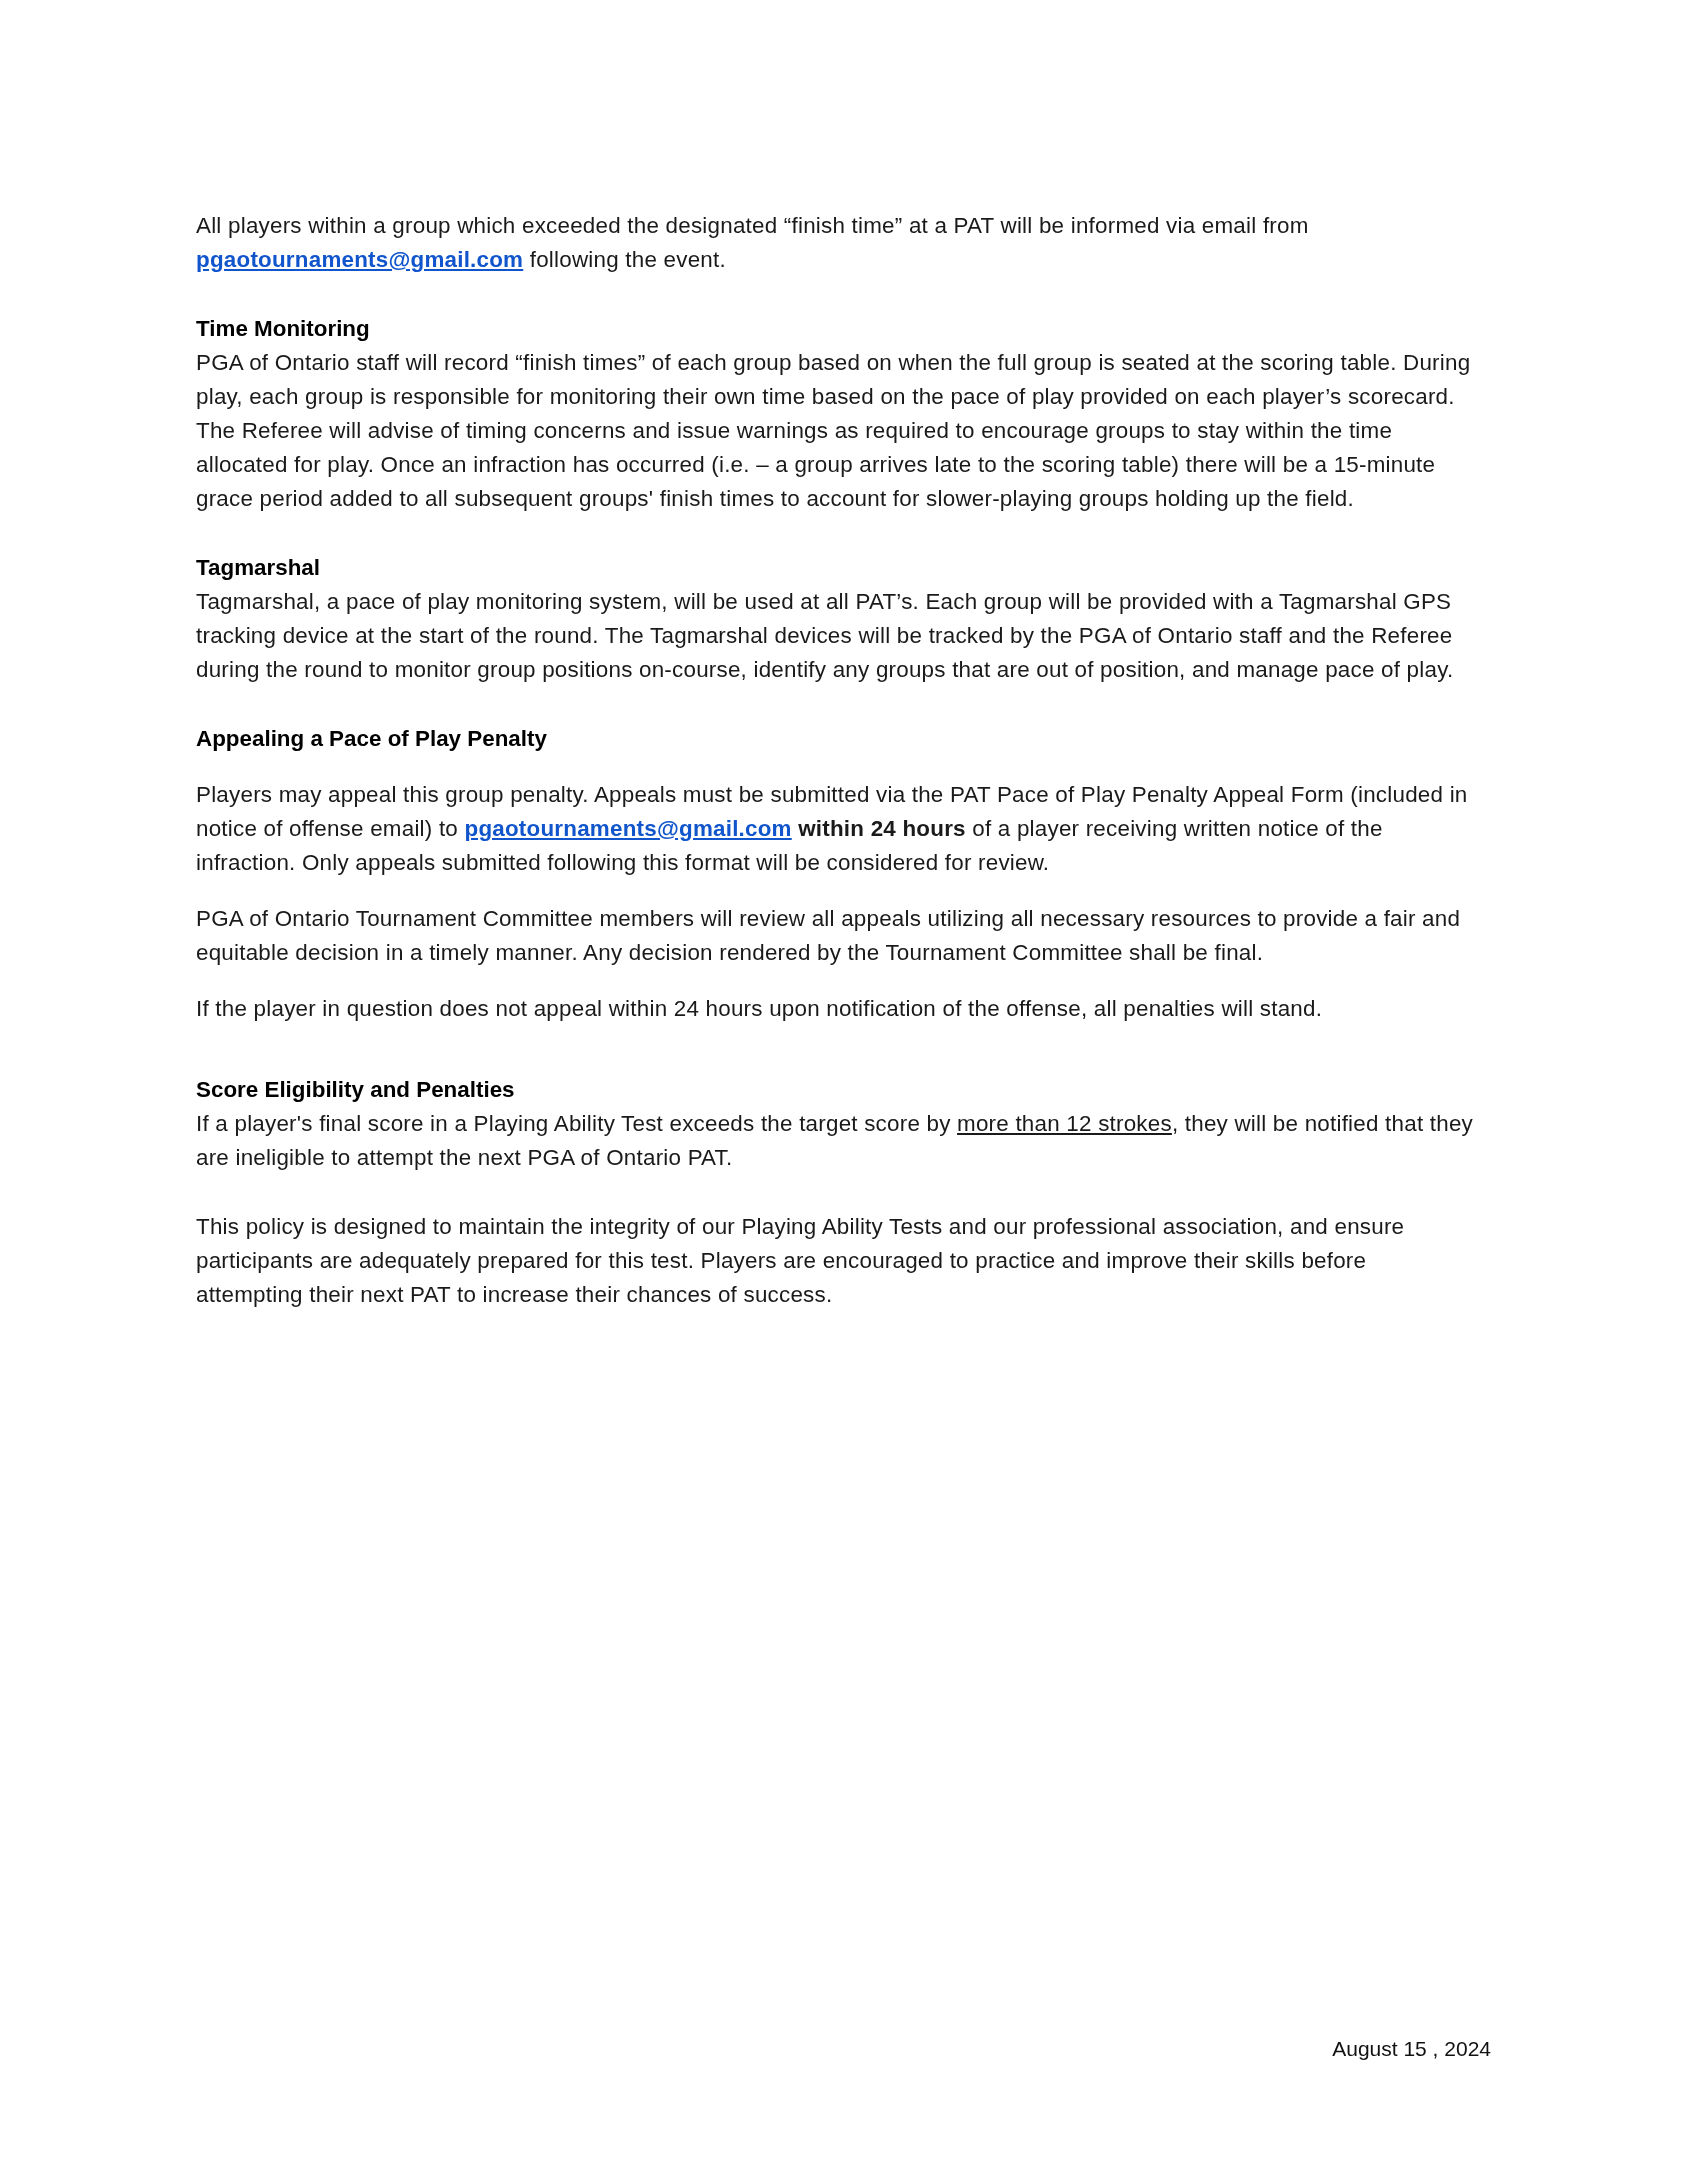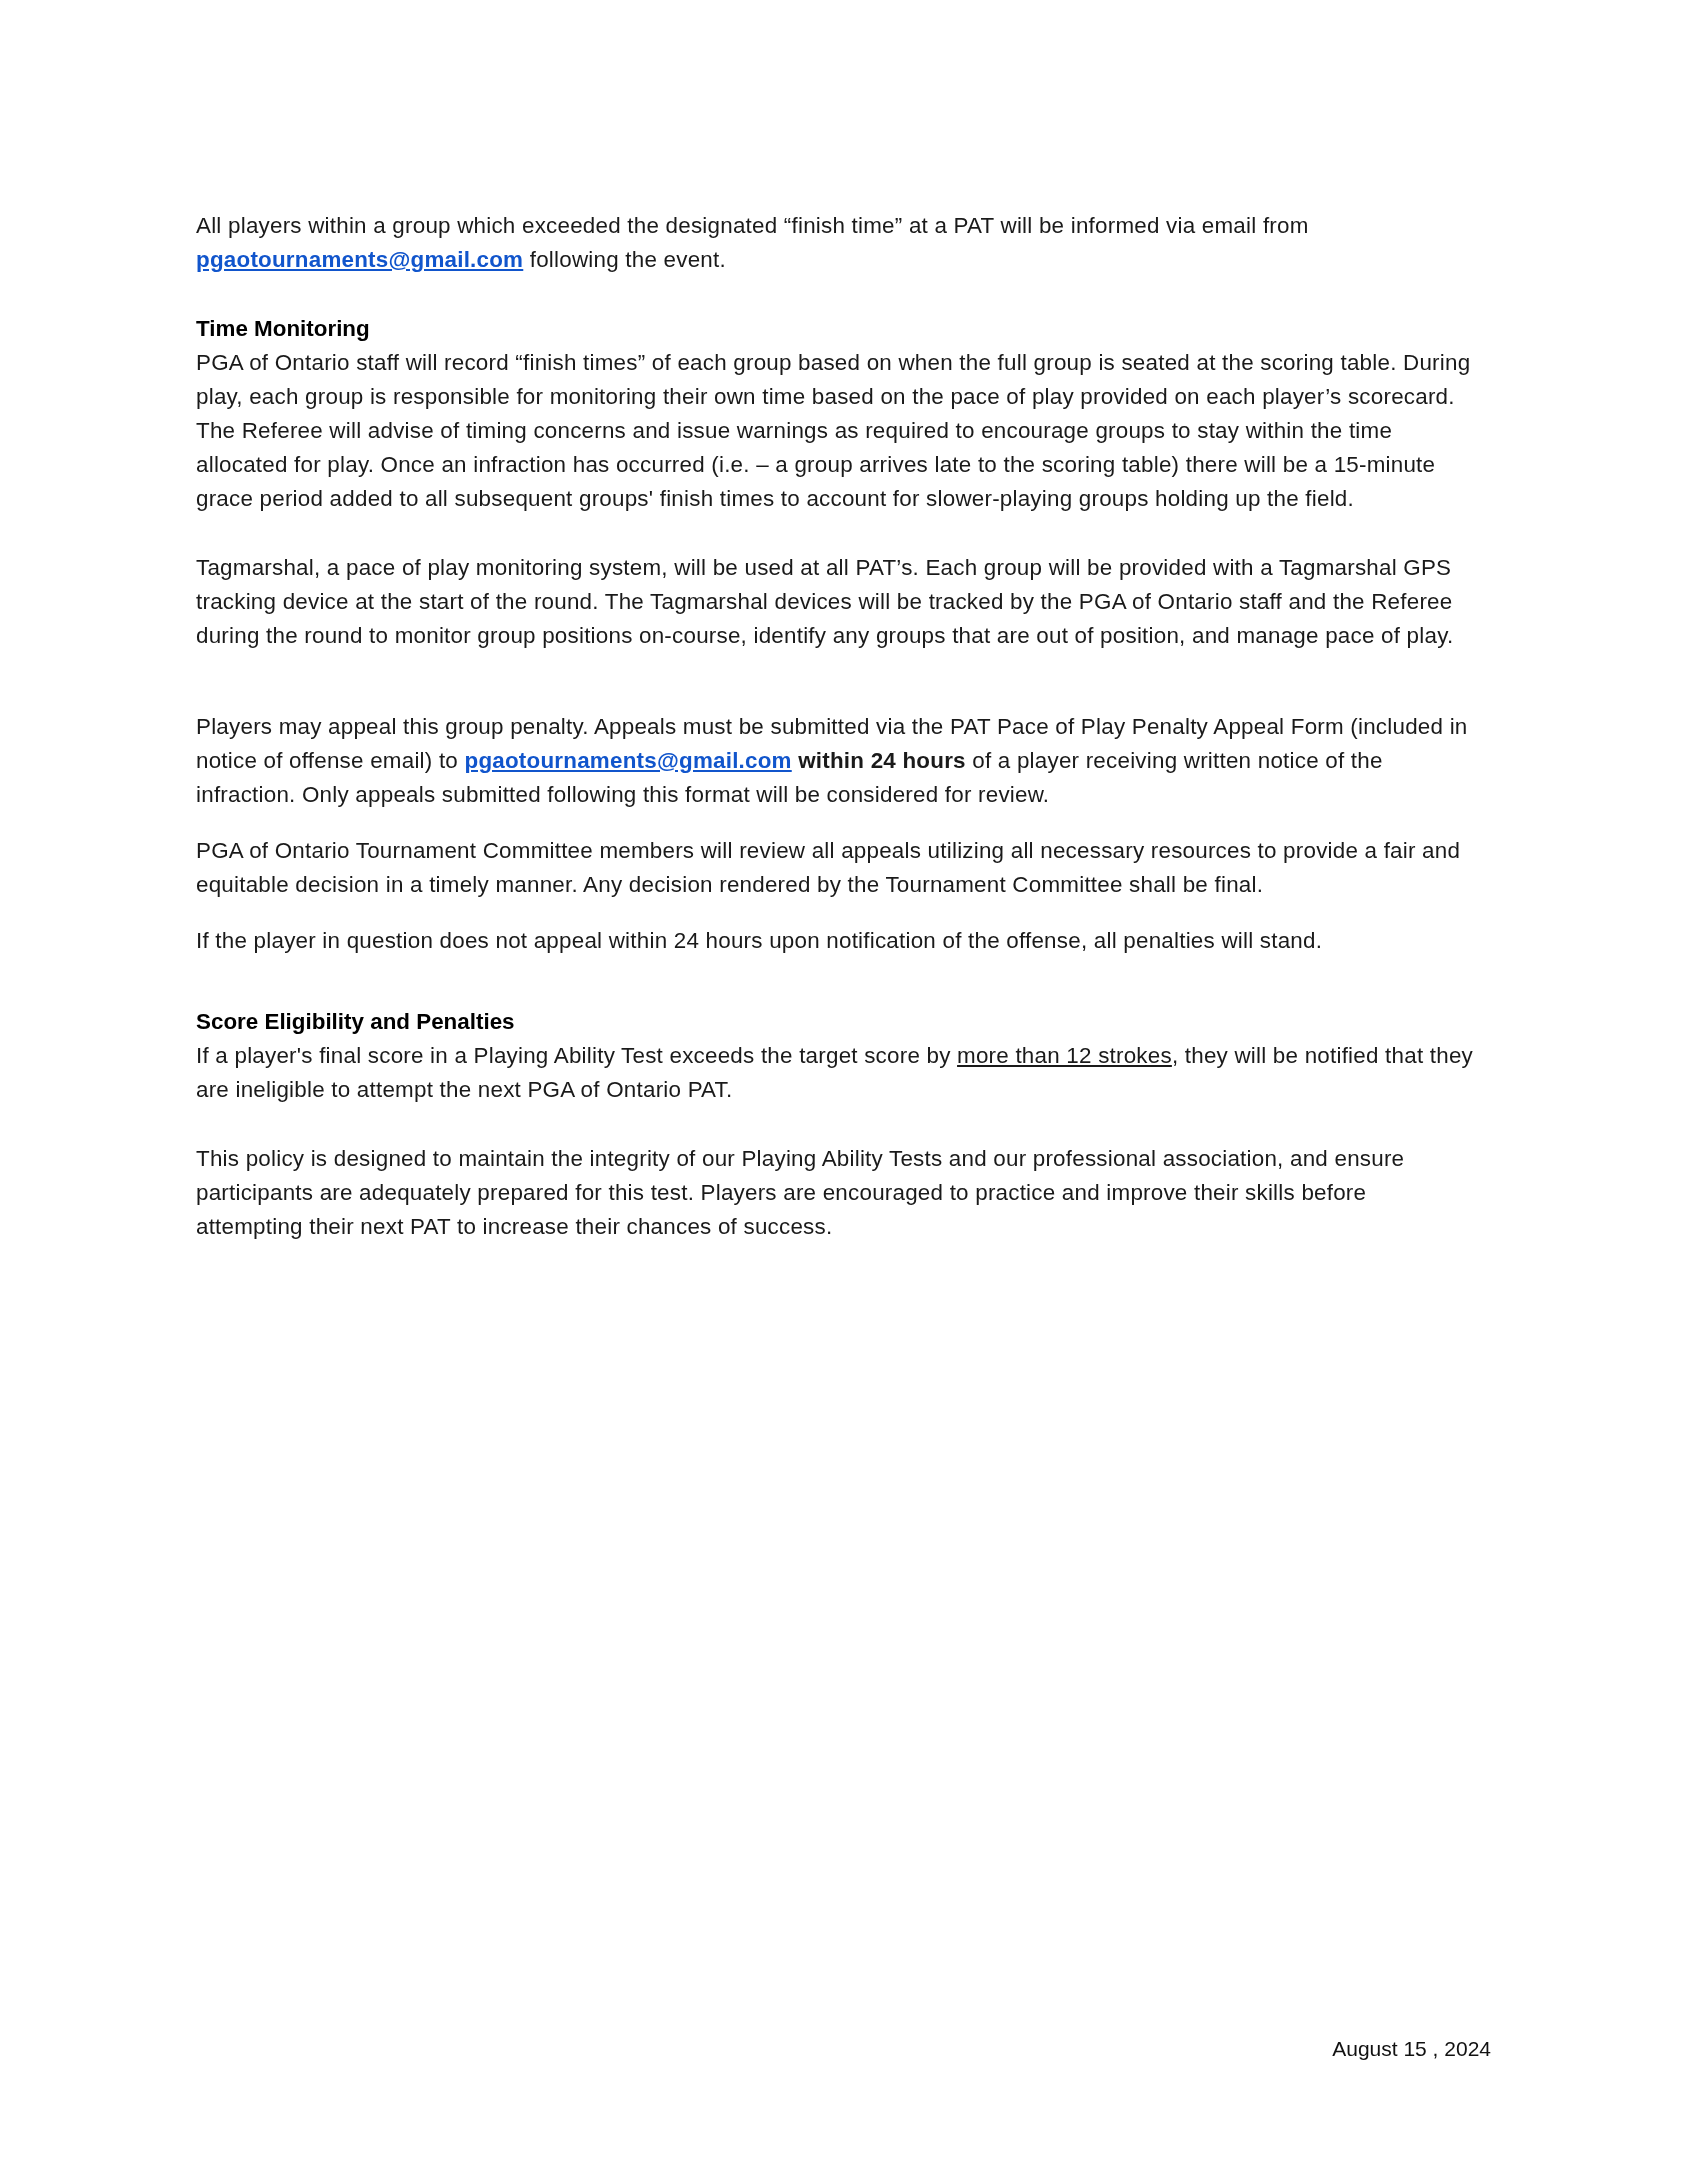"Tagmarshal" div.heading { html: none -> <div>Tagmarshal</div> }
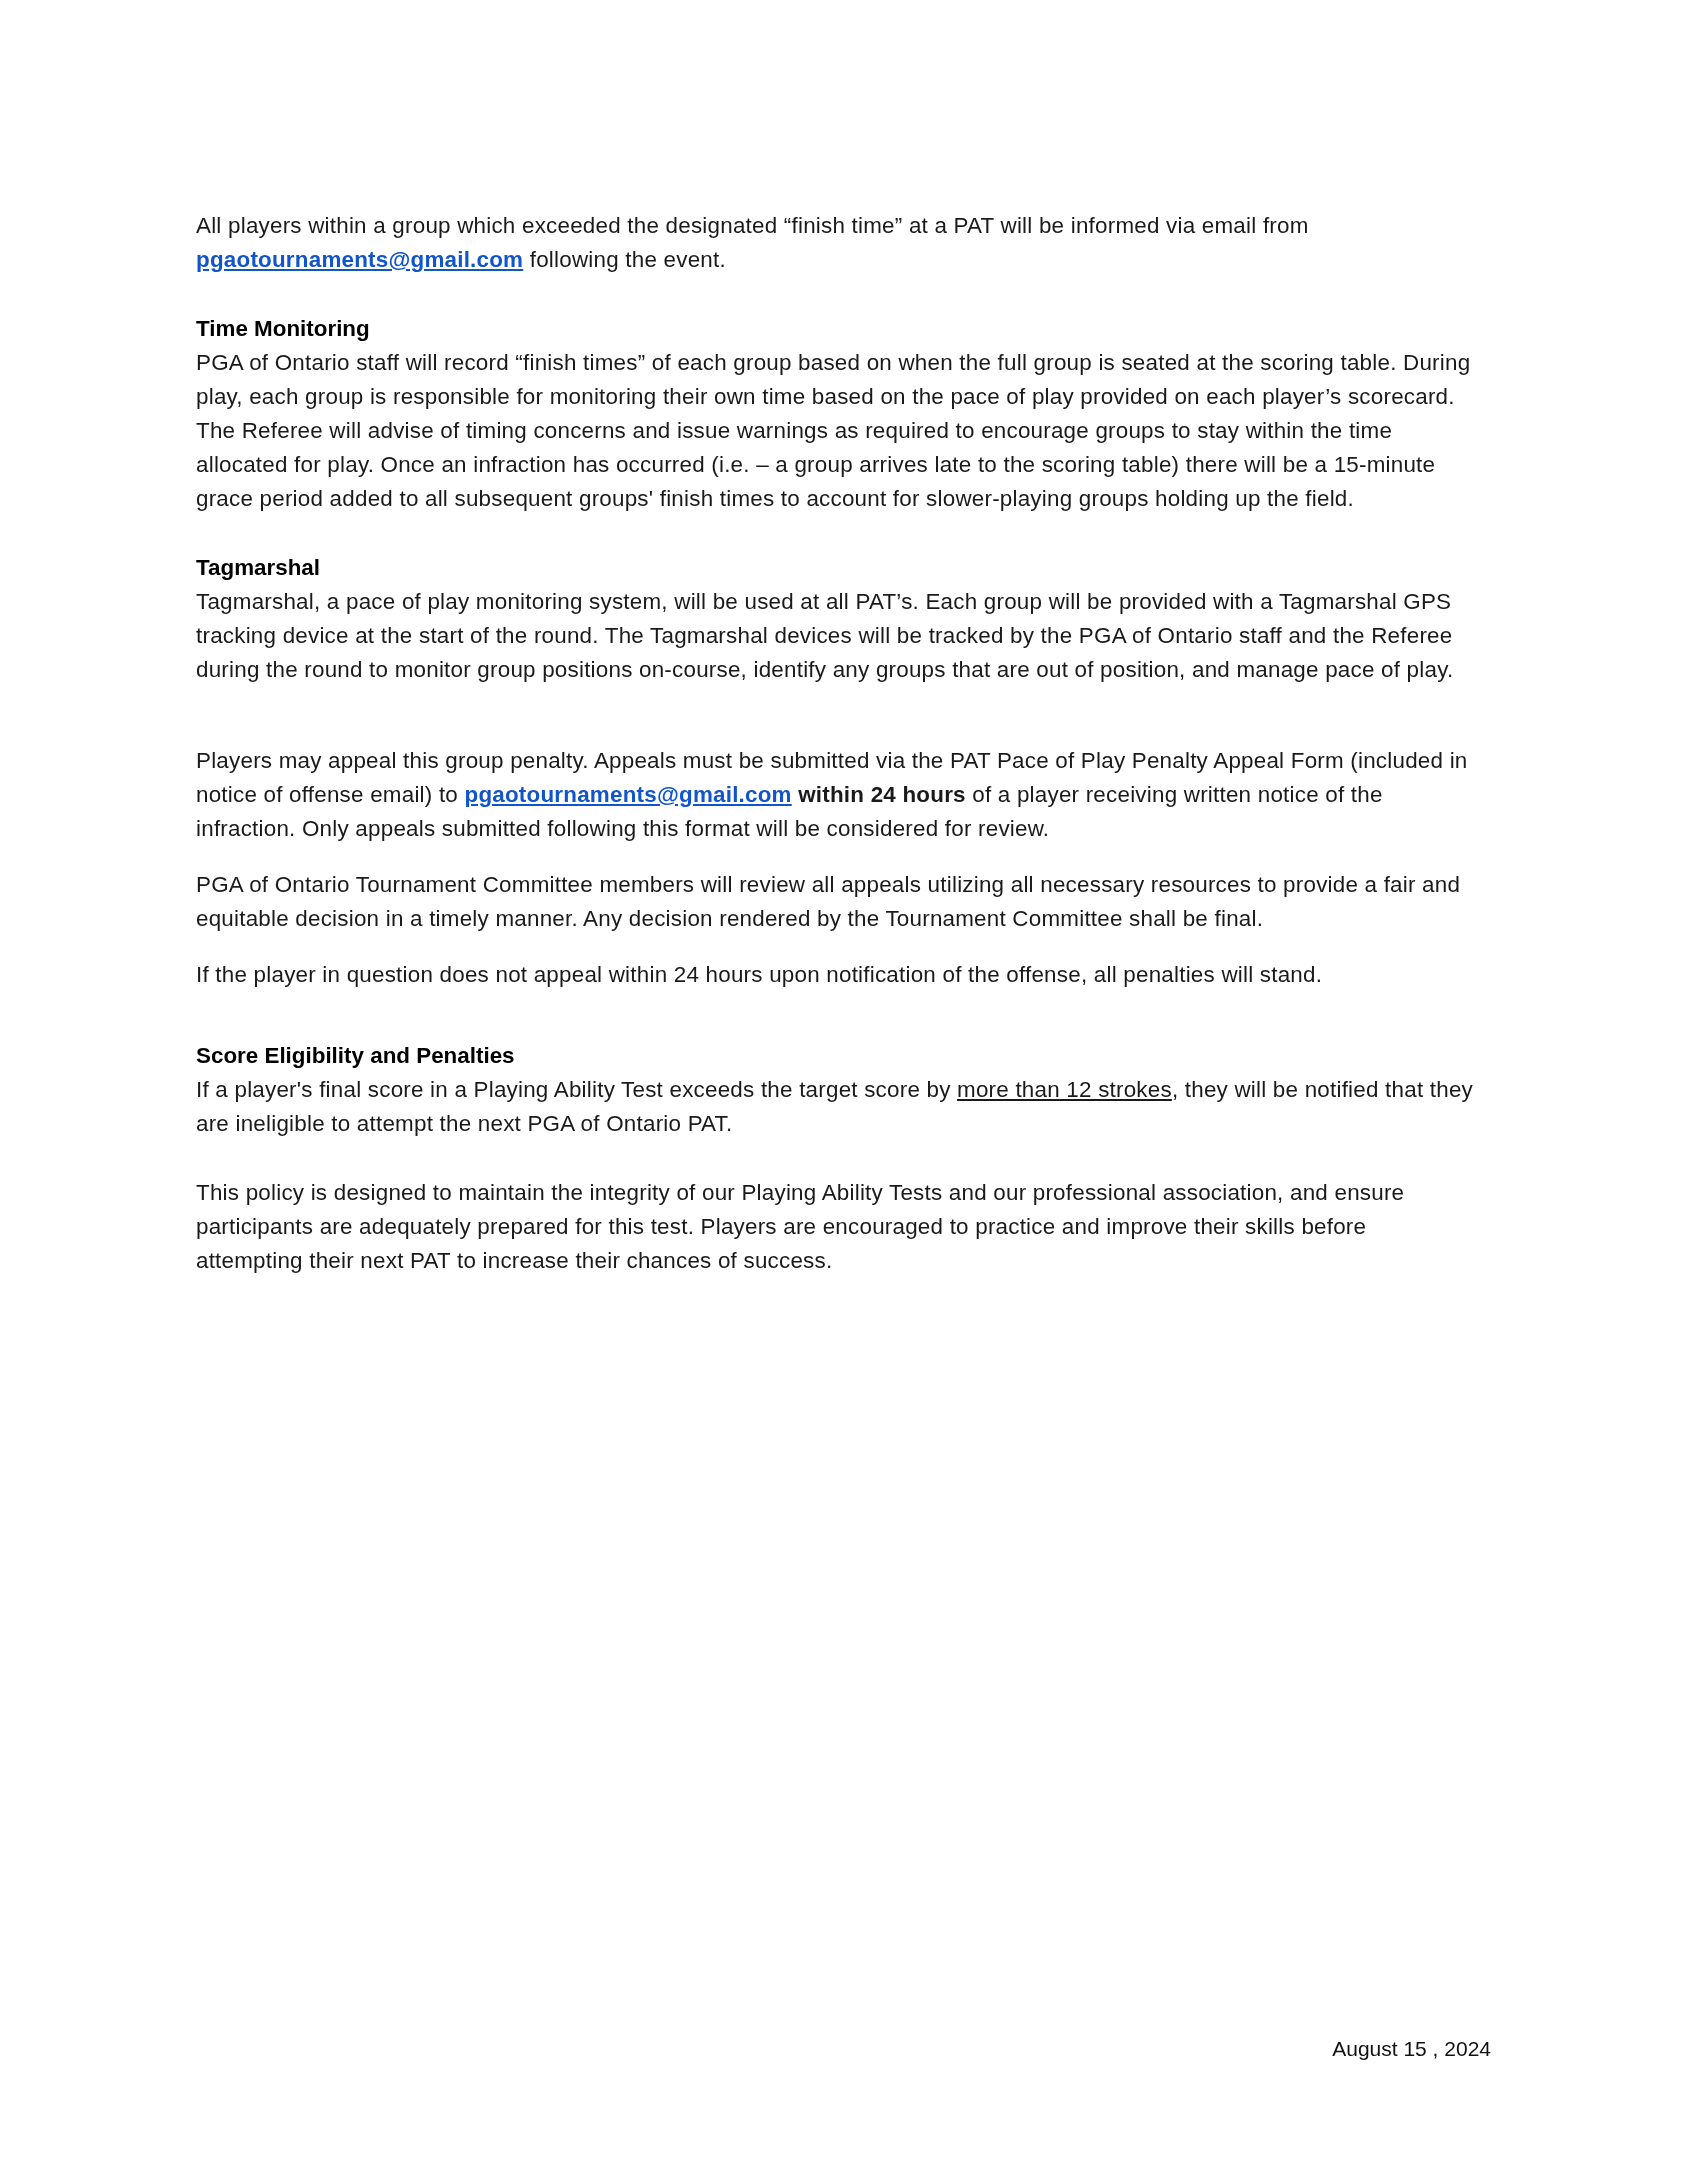"Appealing a Pace of Play" div.heading { html: none -> <div>Appealing a Pace of Play Penalty</div> }
